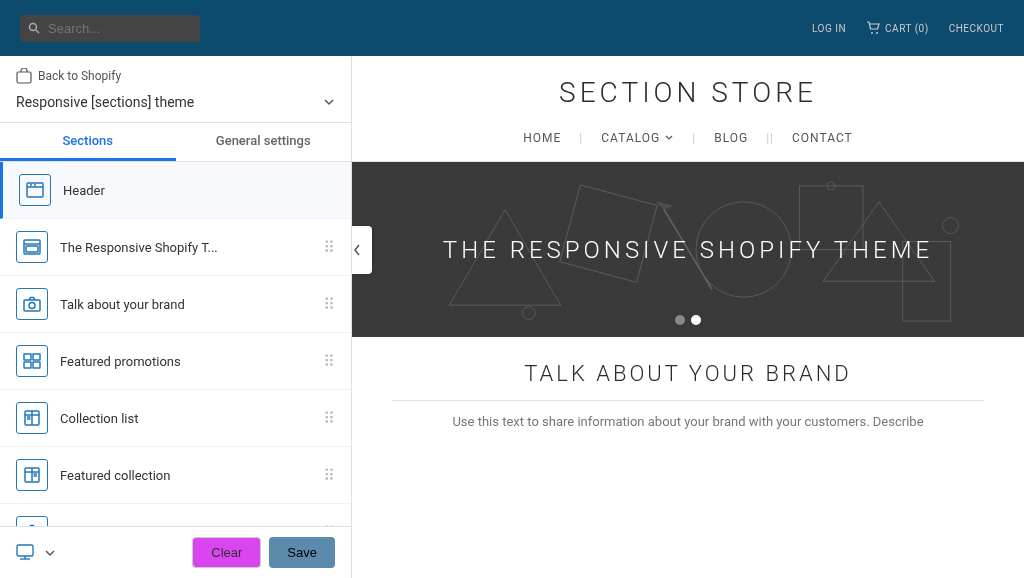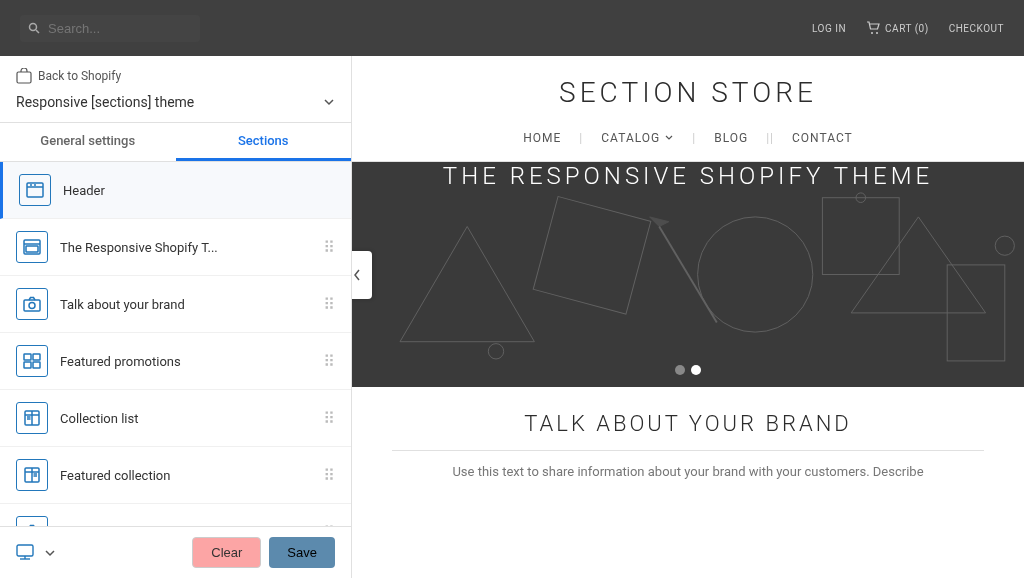"Search..." .store-topbar { background: #404040 -> #0c4a6e }
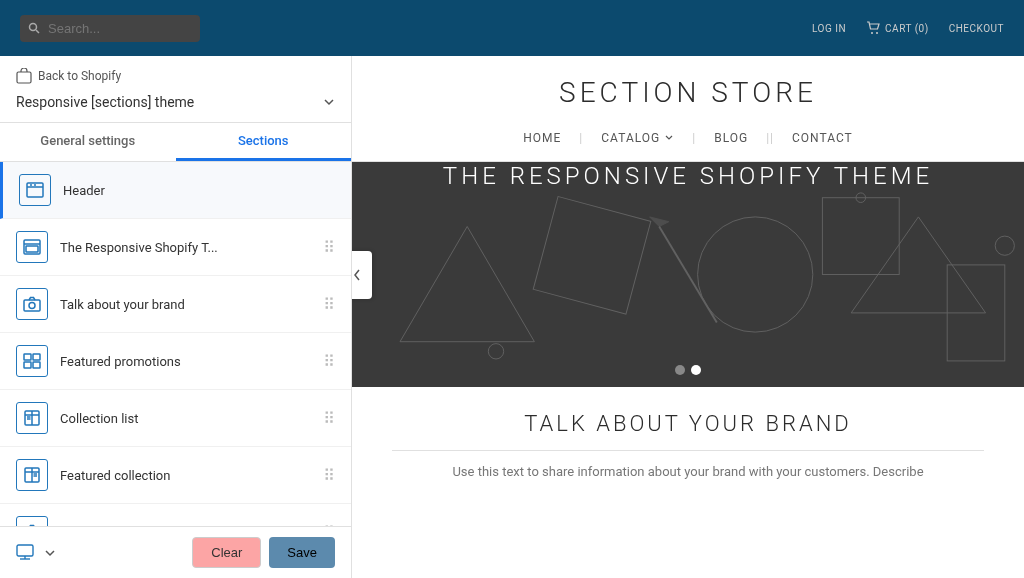"General settings" div.sidebar-tab { order: before "Sections" -> after "Sections" }
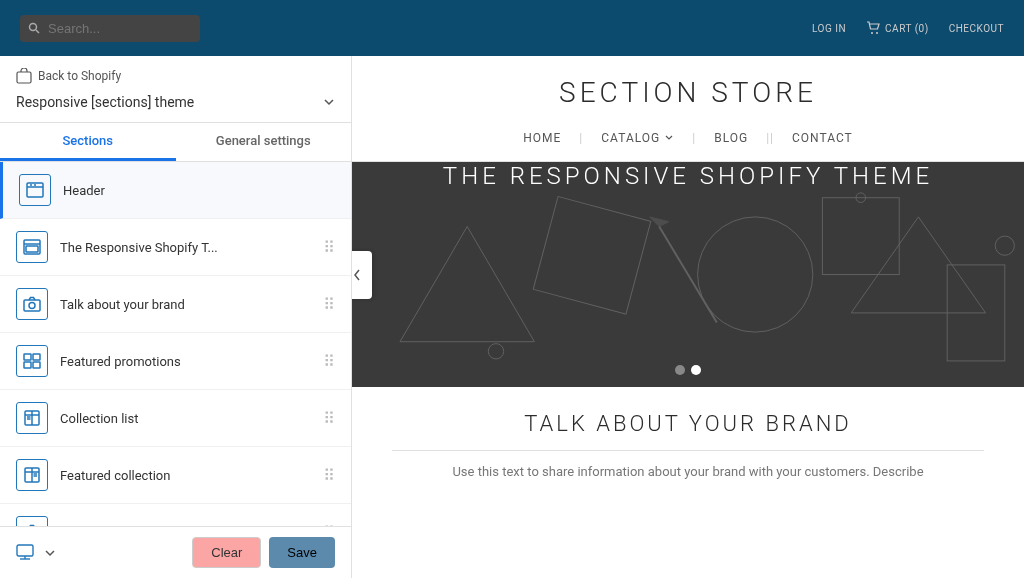"THE RESPONSIVE SHOPIFY THEME" .hero-slider { align-items: flex-start -> center; height: 225px -> 175px }
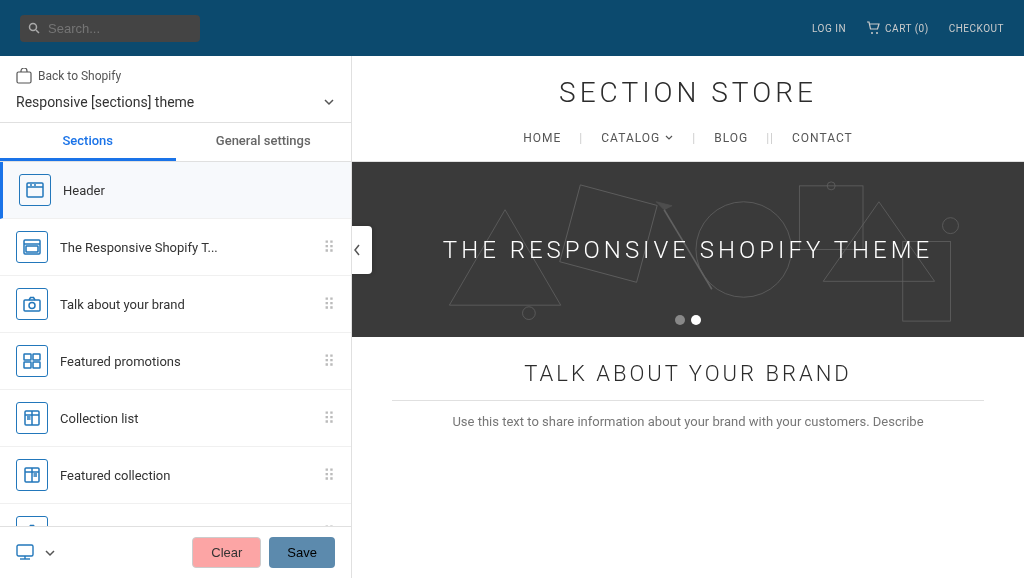"Clear" .btn-clear { background: #fca5a5 -> #d946ef }
